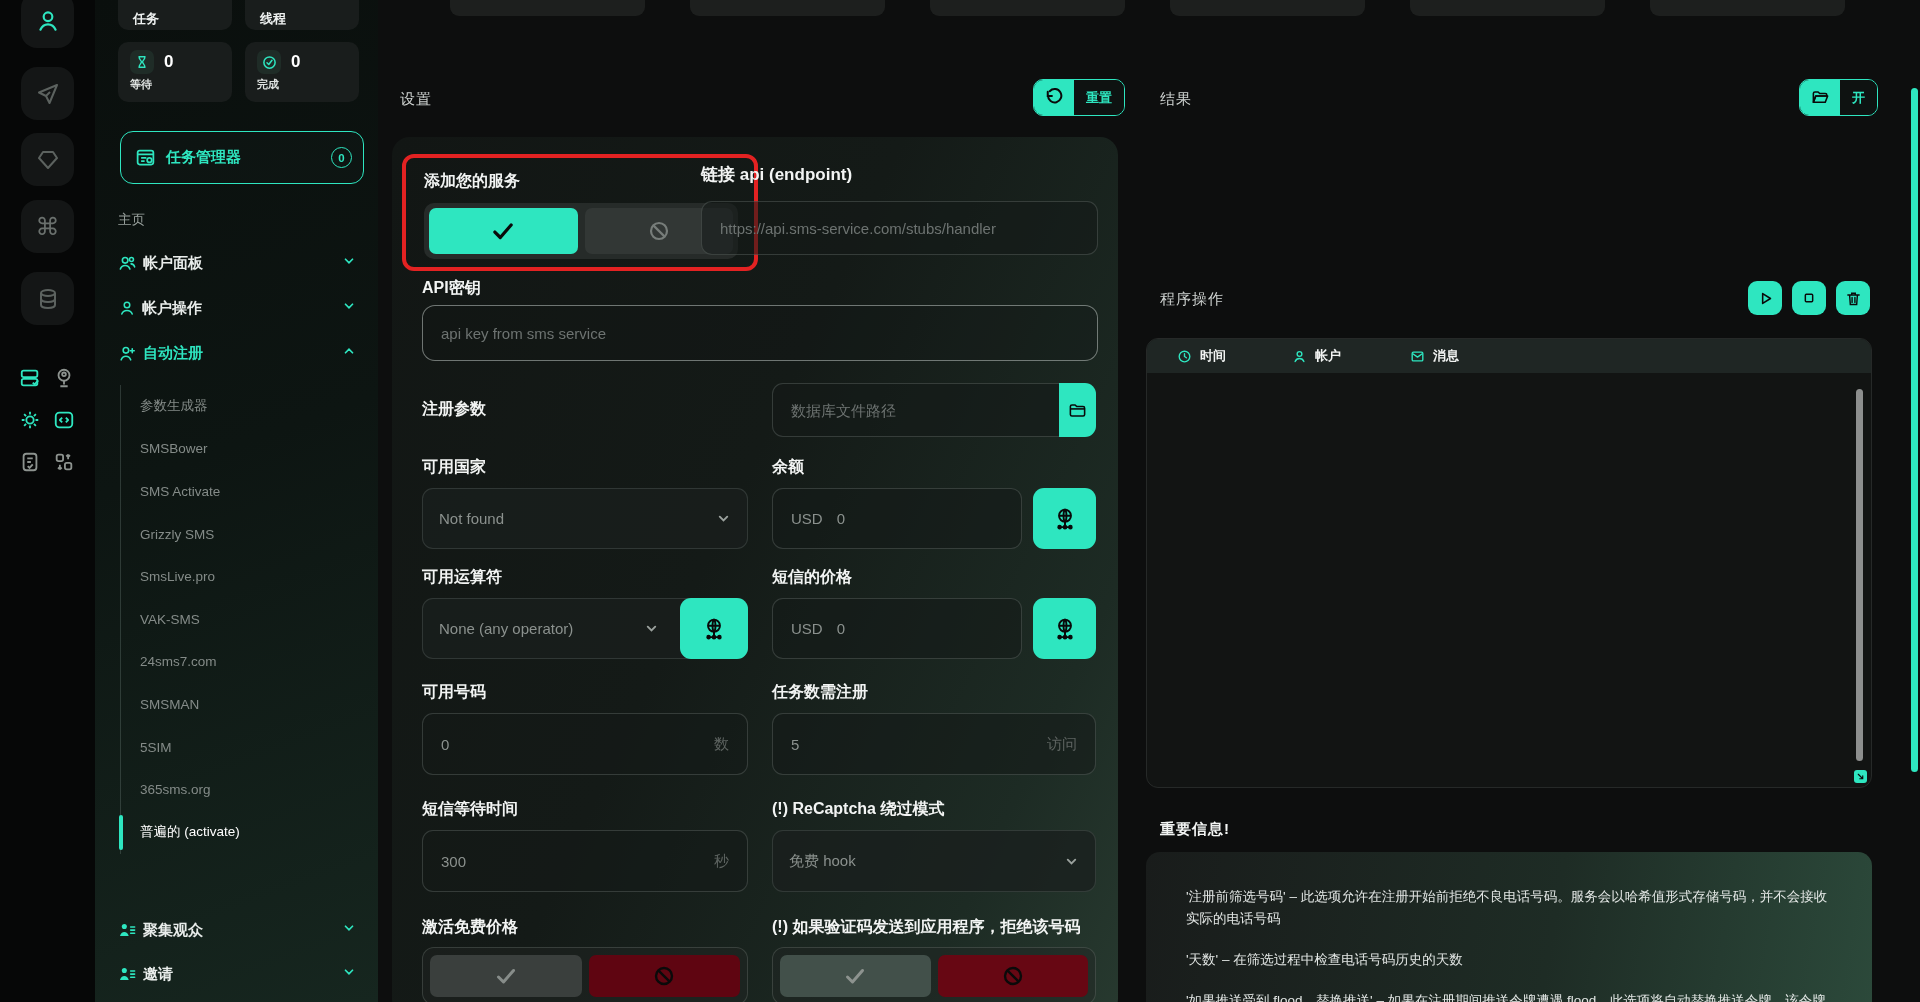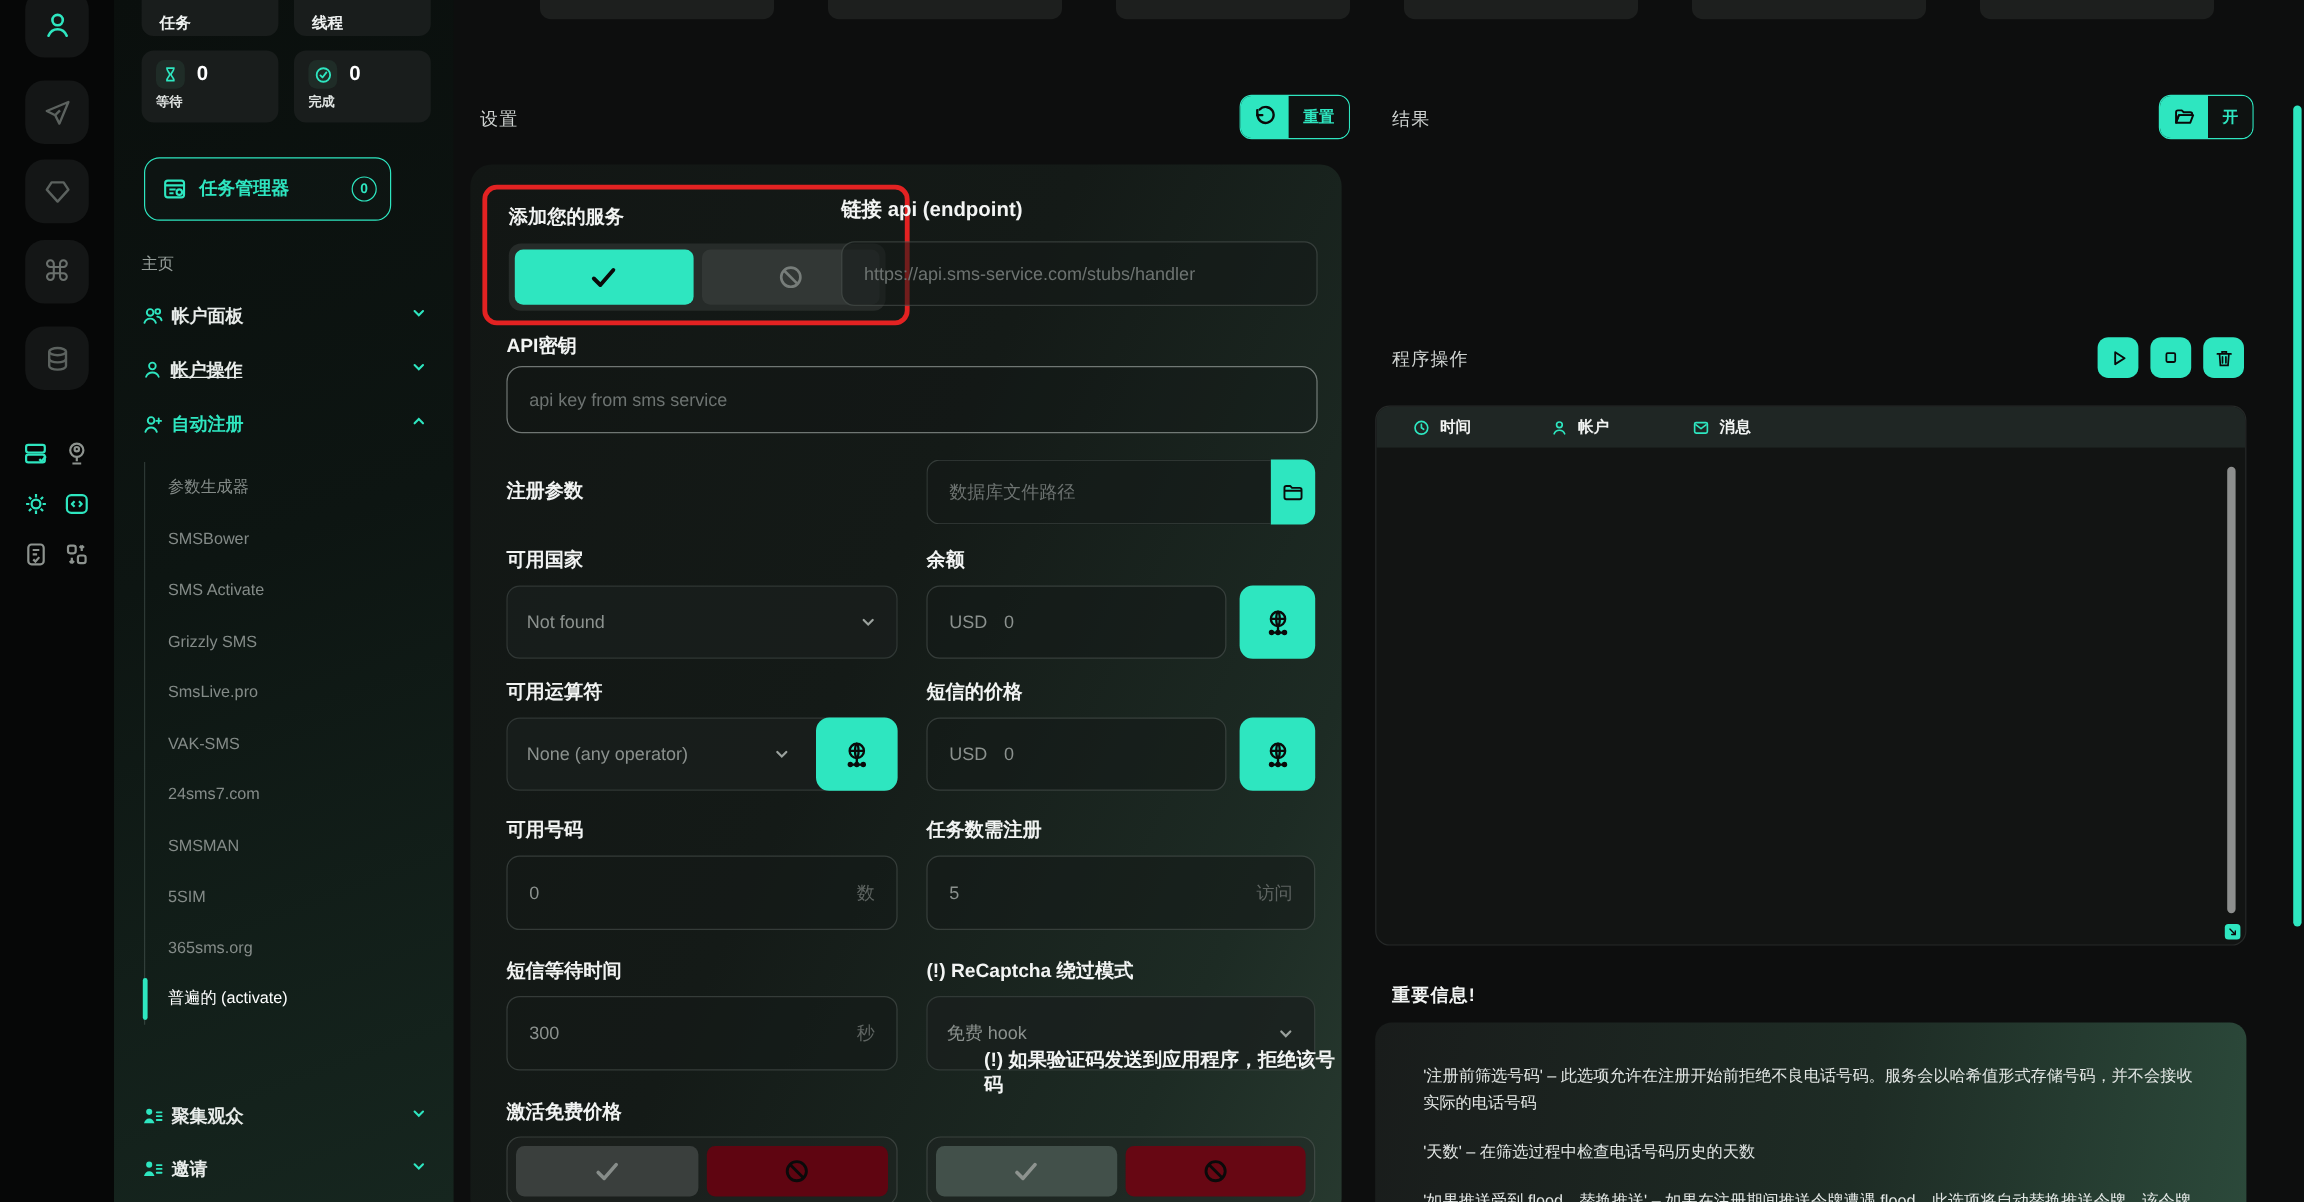"任务管理器" .tm-btn { width: 206px -> 244px }
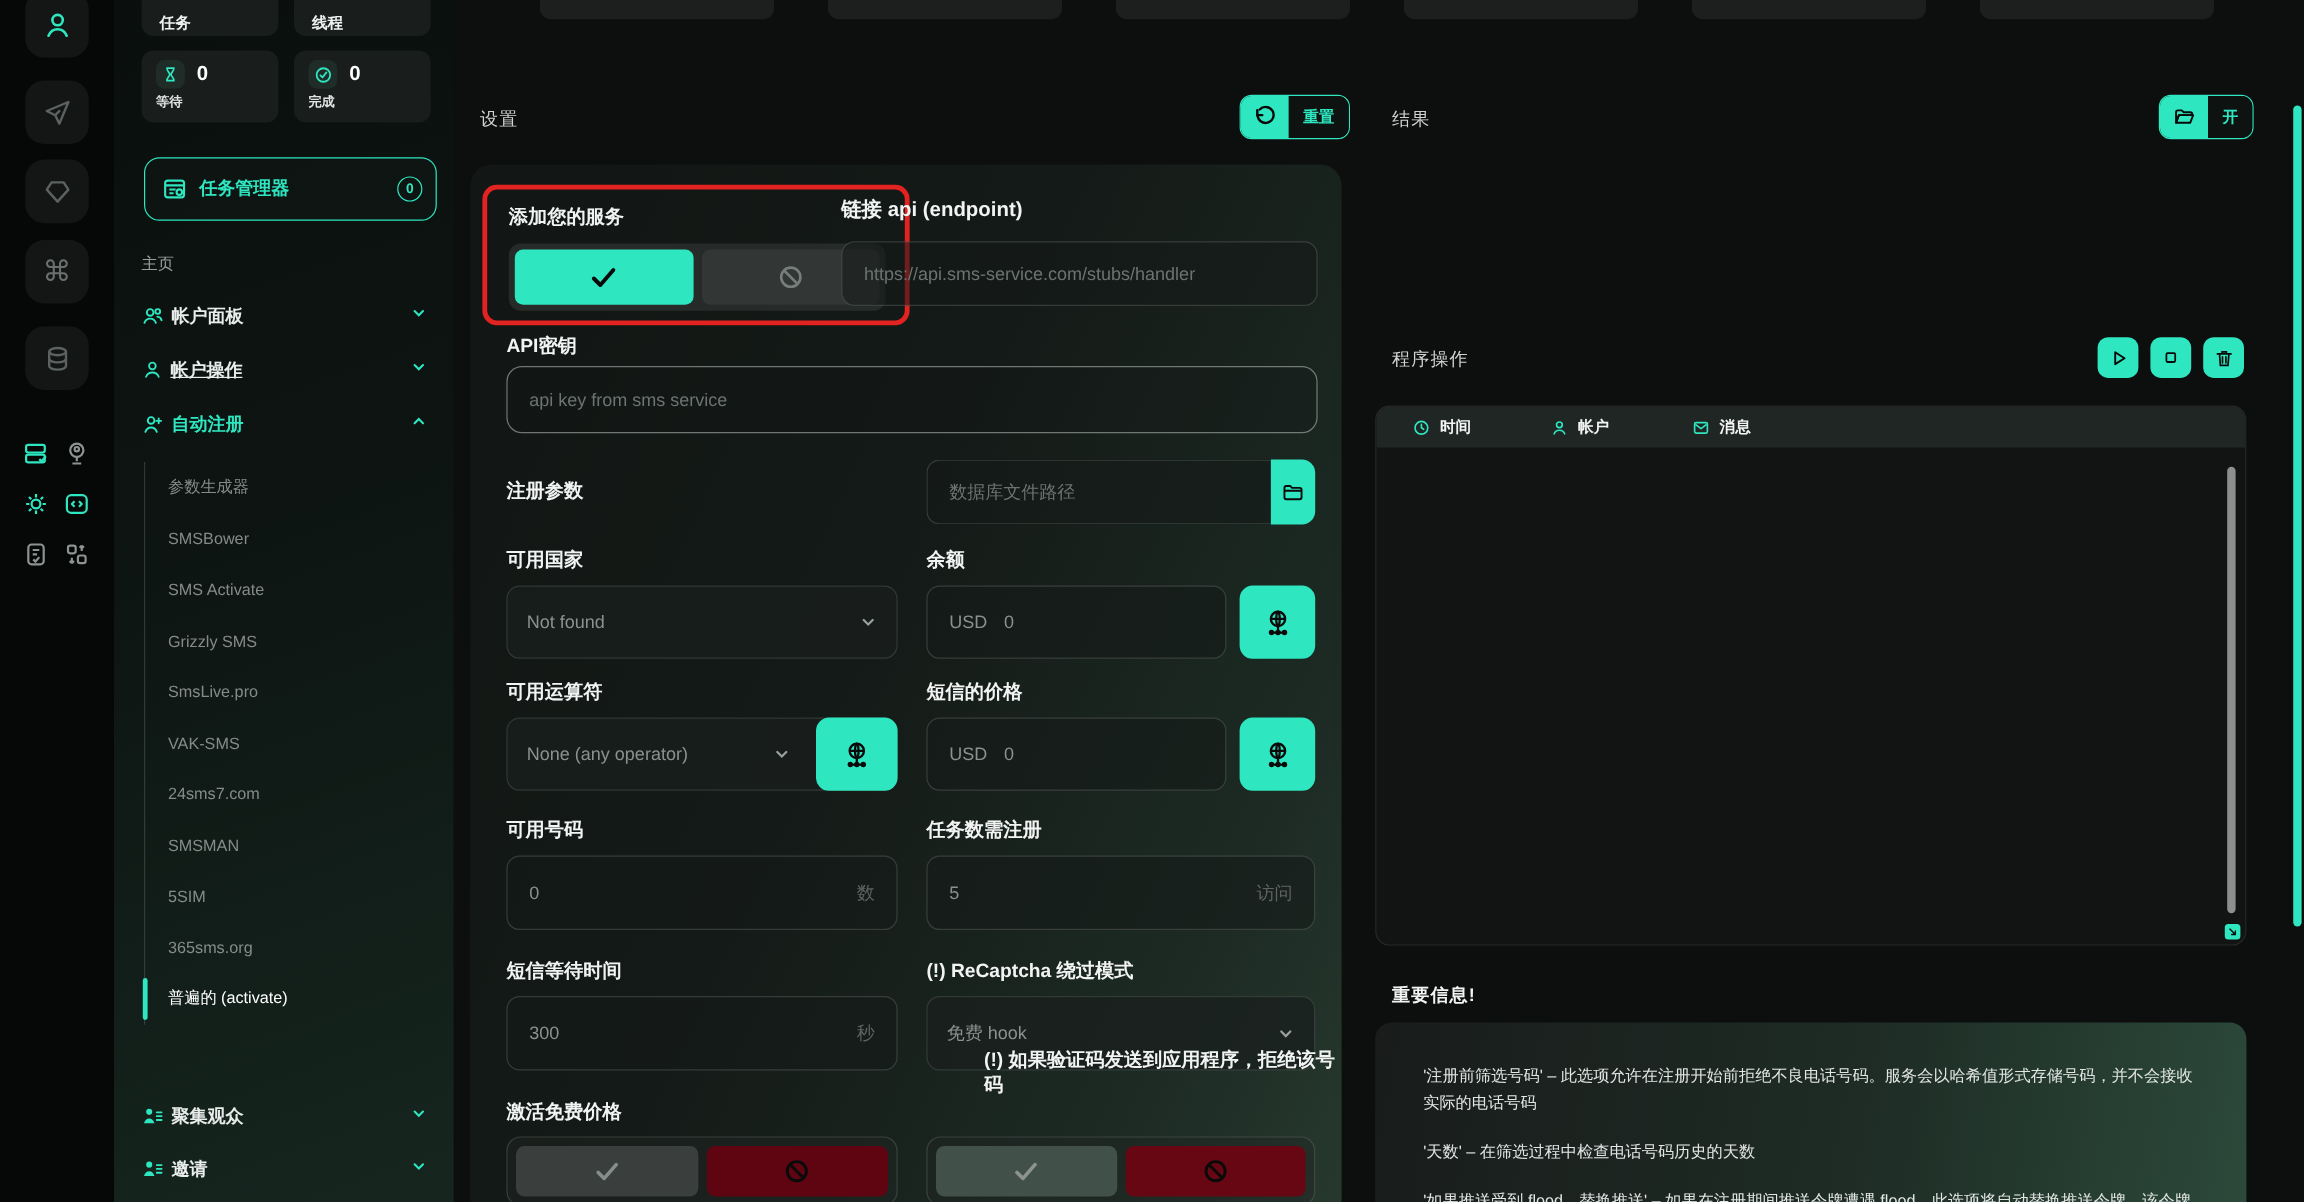"帐户操作" div.menu-item { text-decoration: underline -> none }
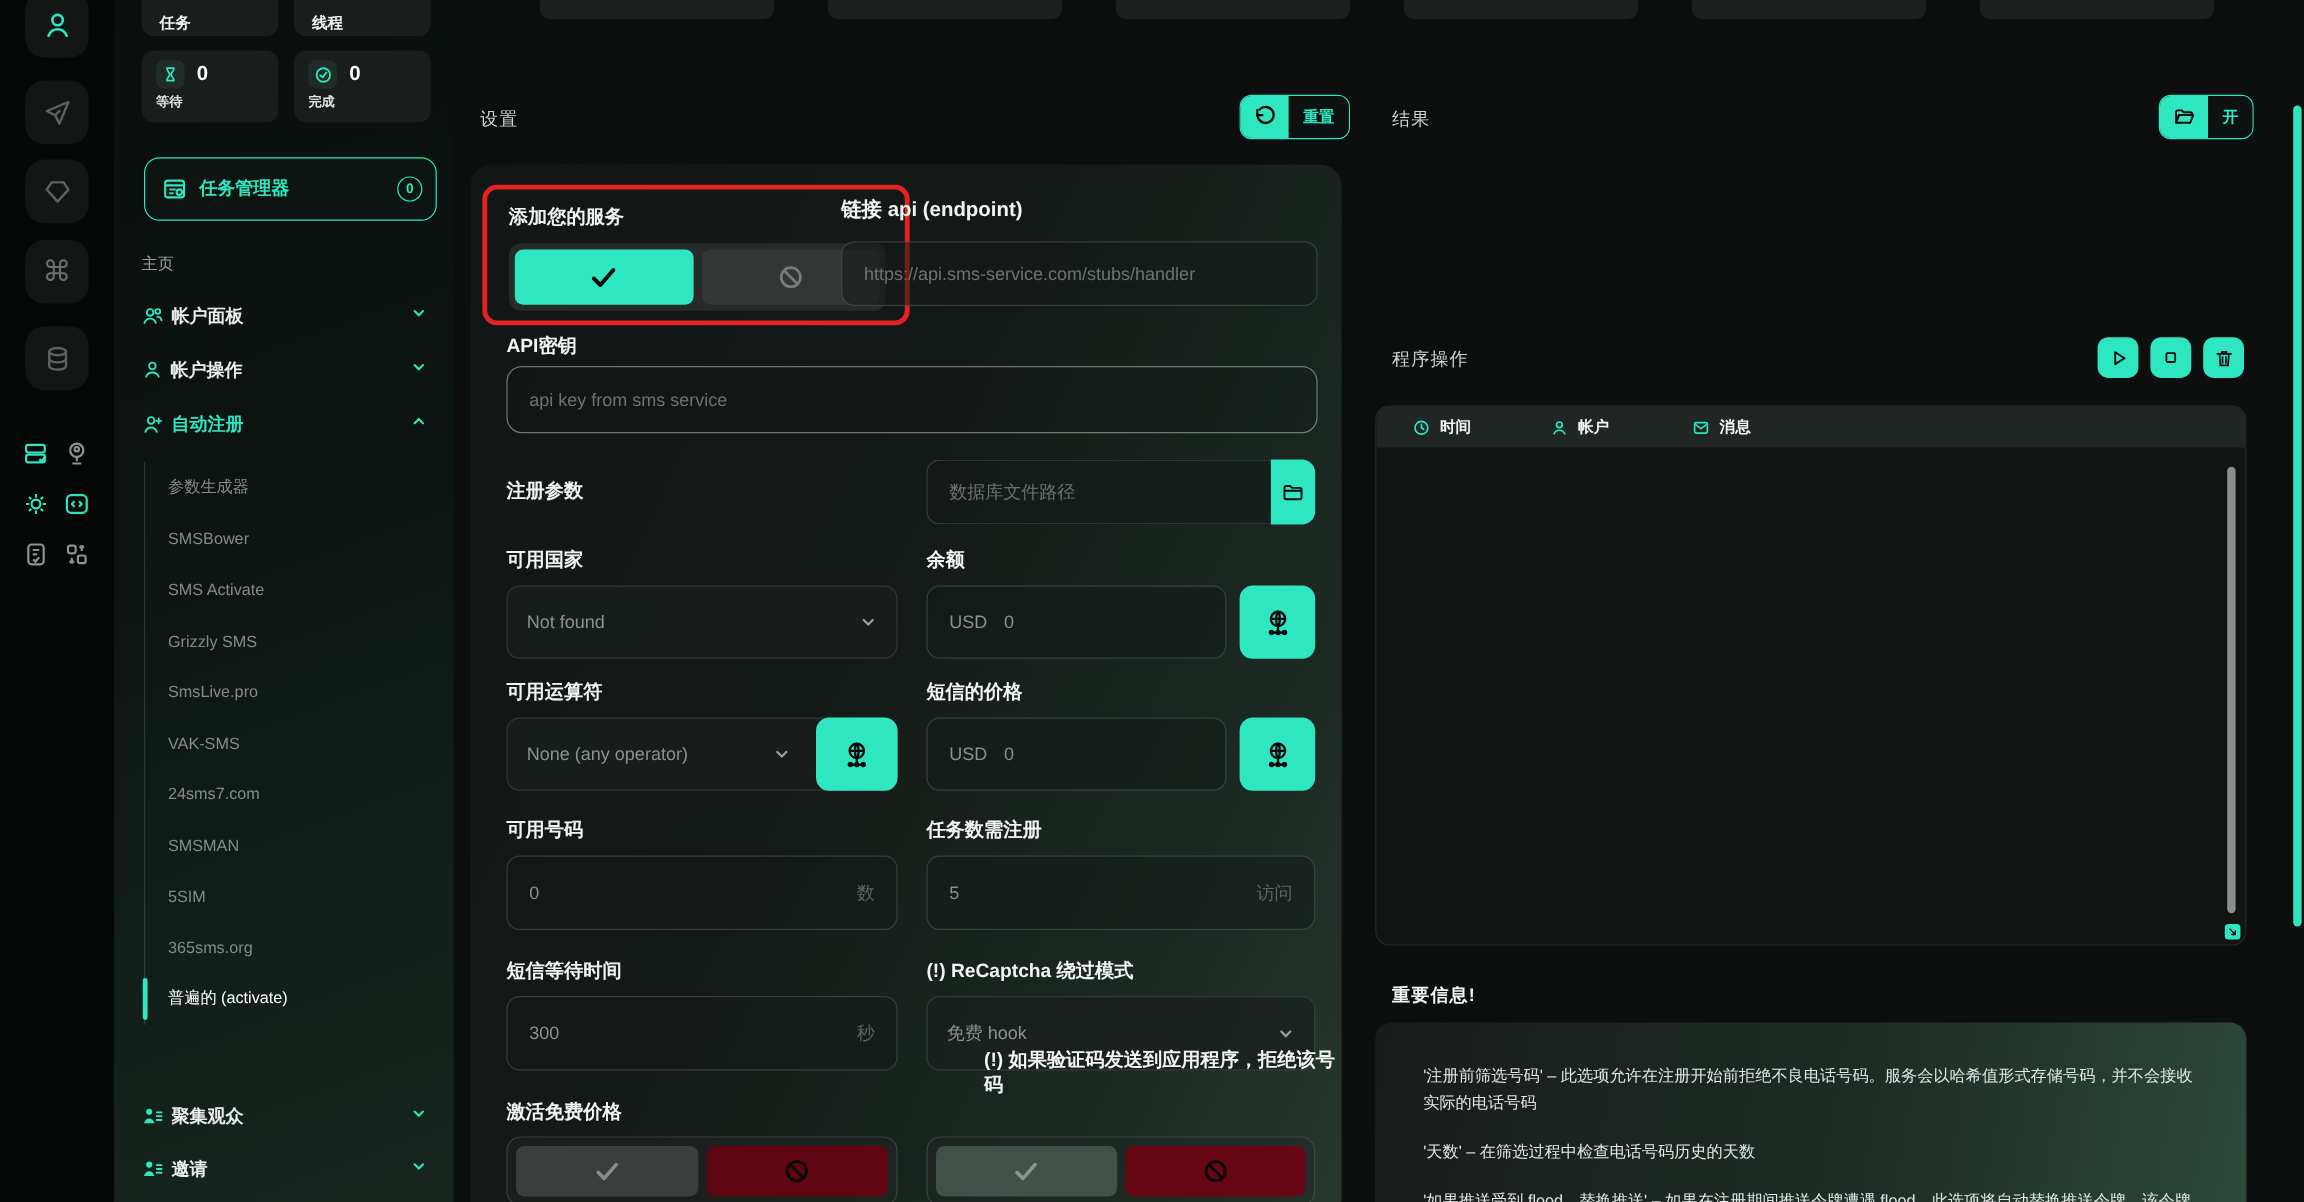"(!) 如果验证码发送到应用程序，拒绝该号码" div.flabel { margin-left: 48px -> none; top: 736px -> 780px }
